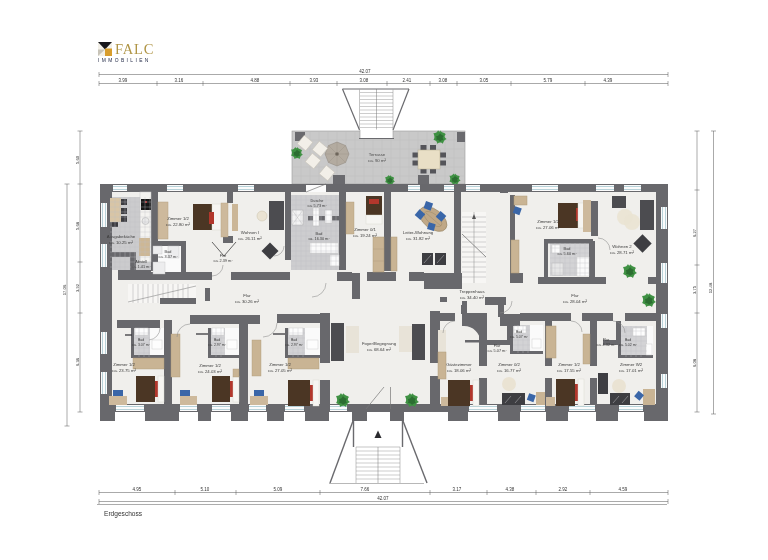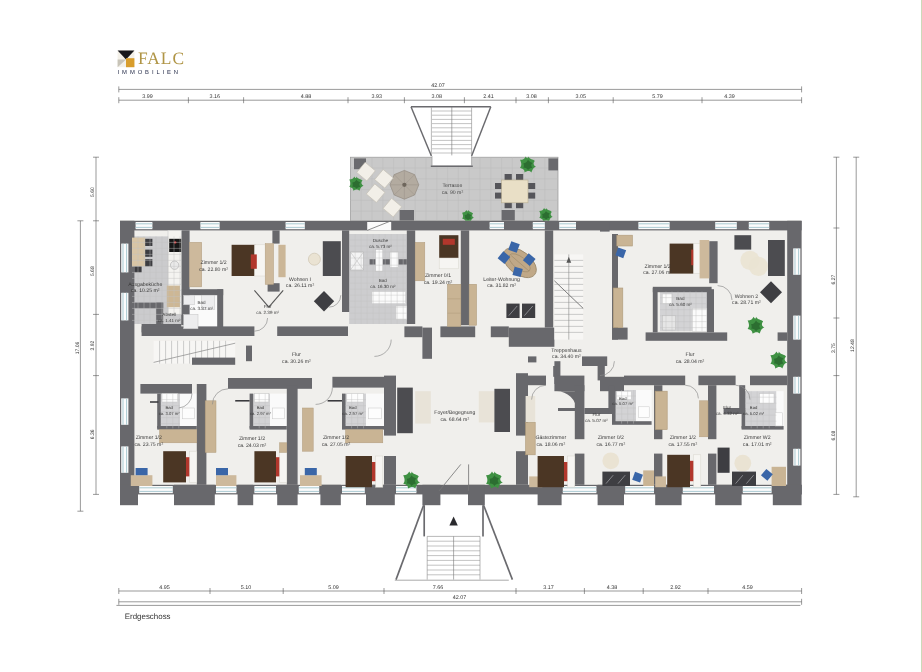"FALC" #page { background: #4d7c0f -> #b91c1c }
